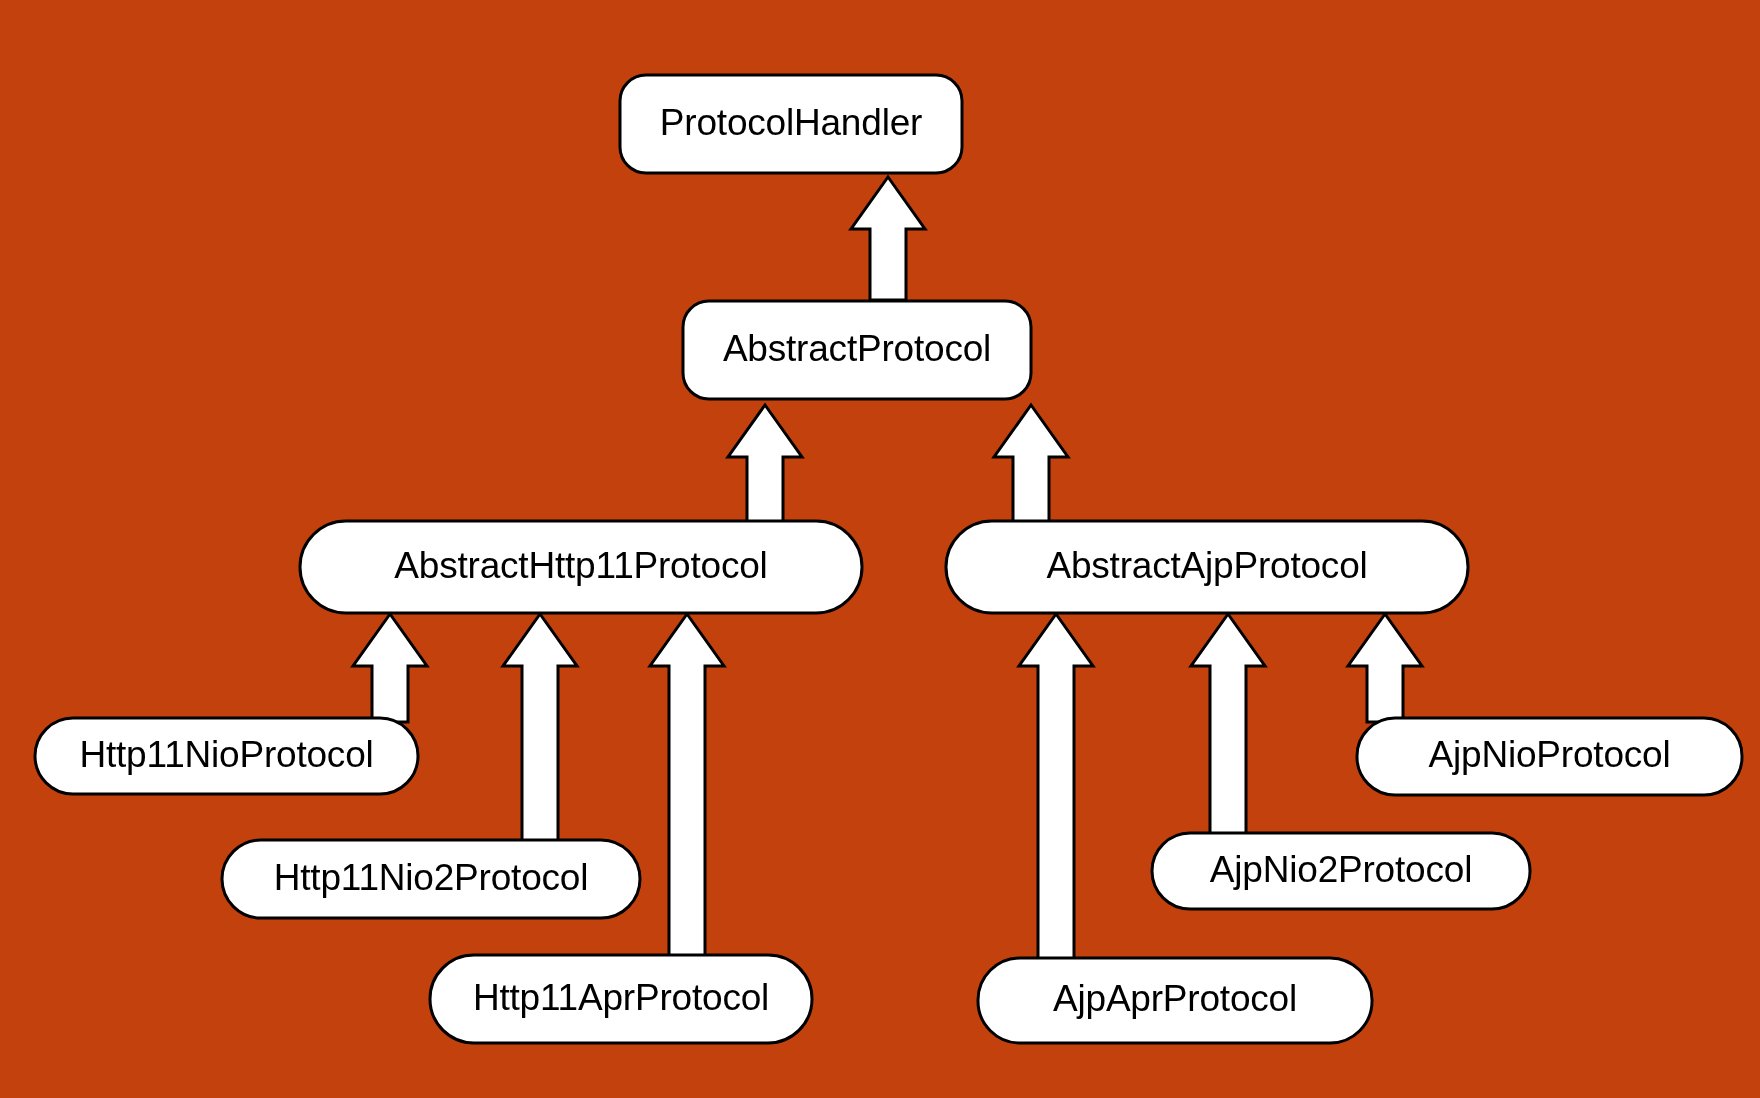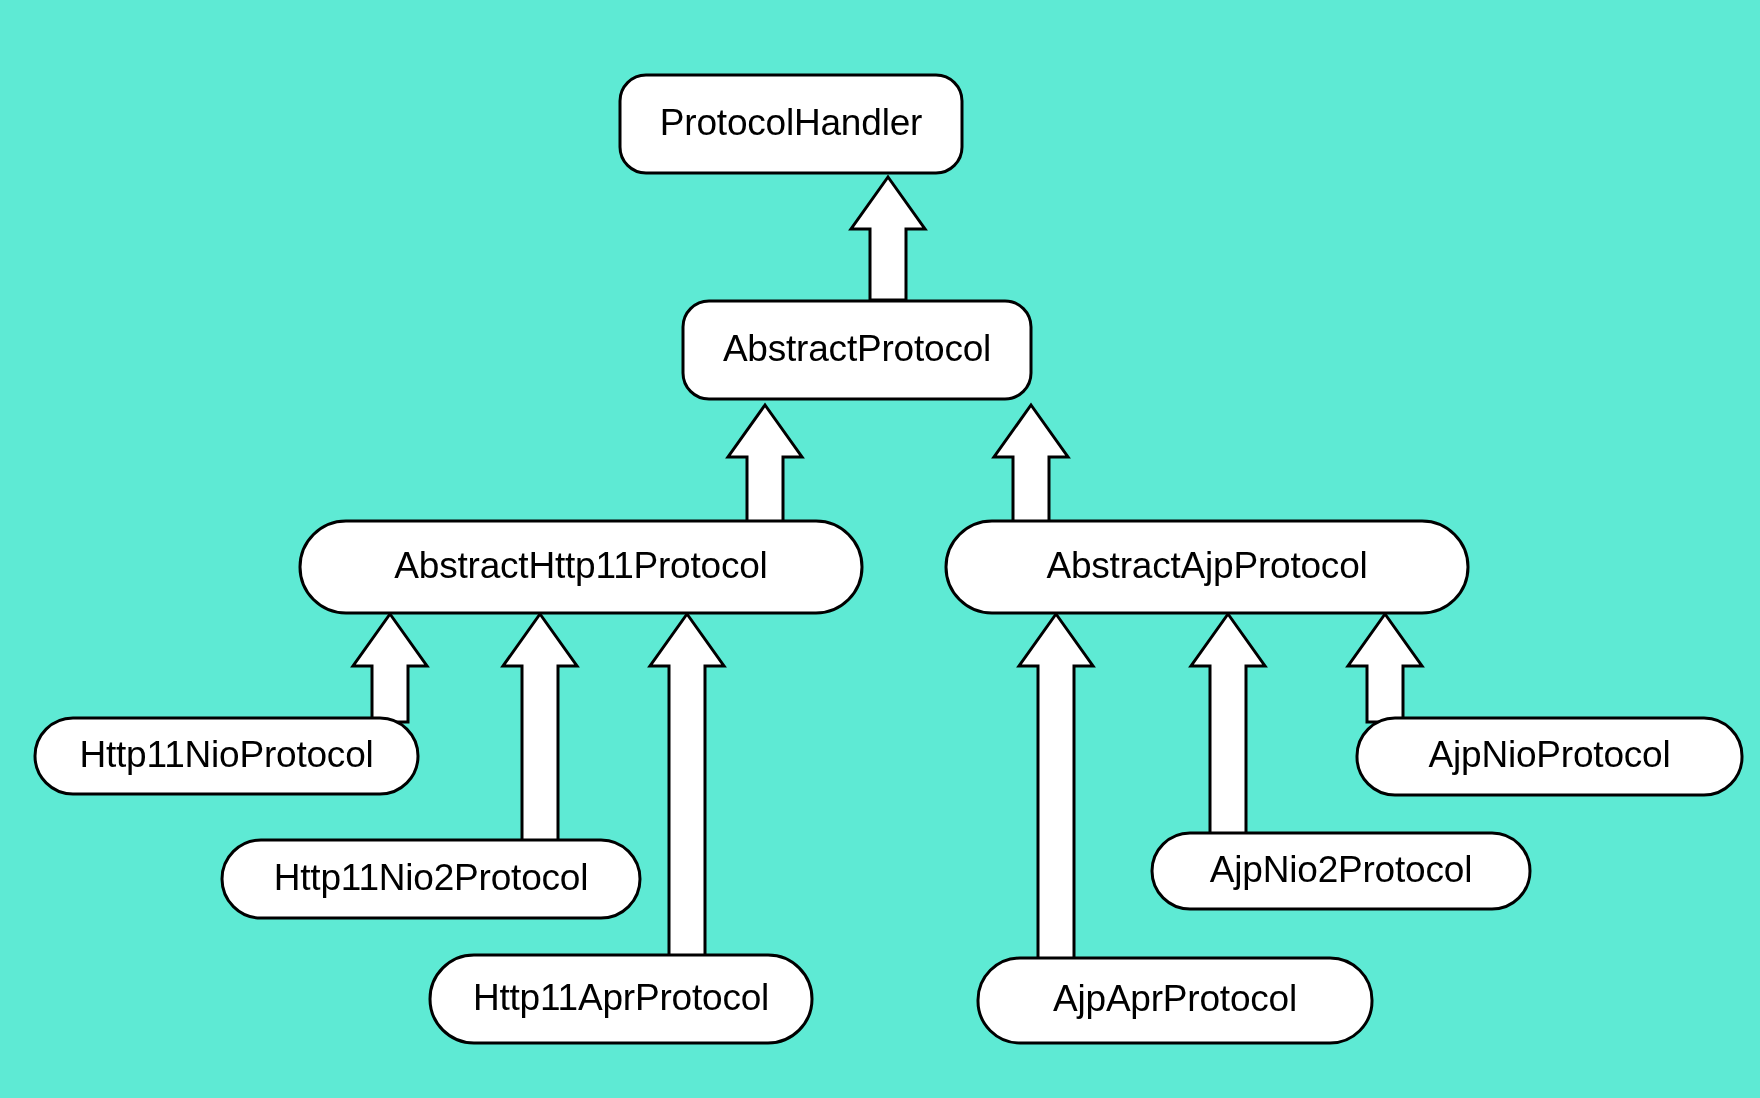"ProtocolHandler" #diagram-root { background: #5eead4 -> #c2410c }
